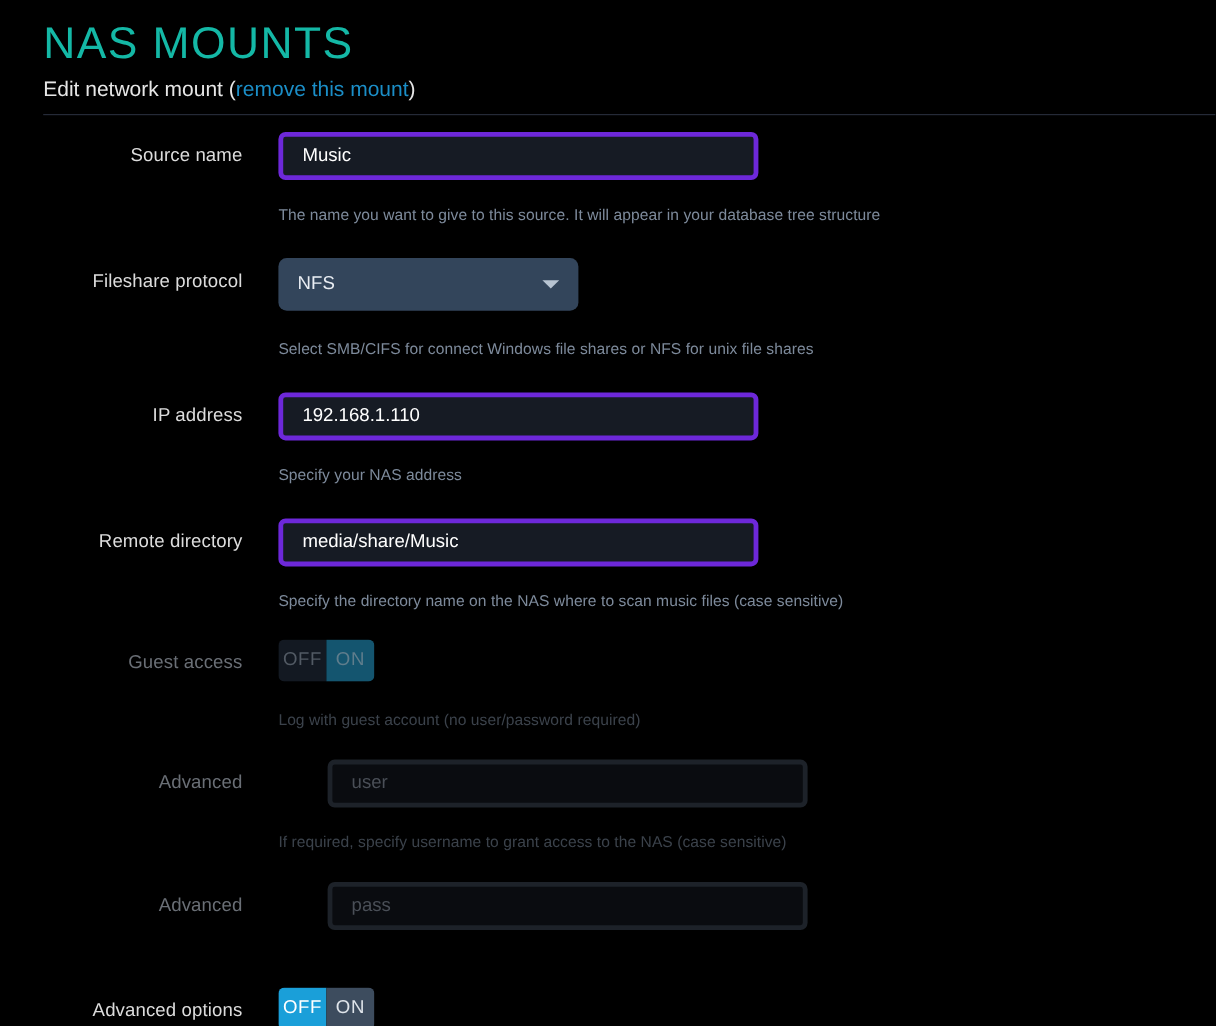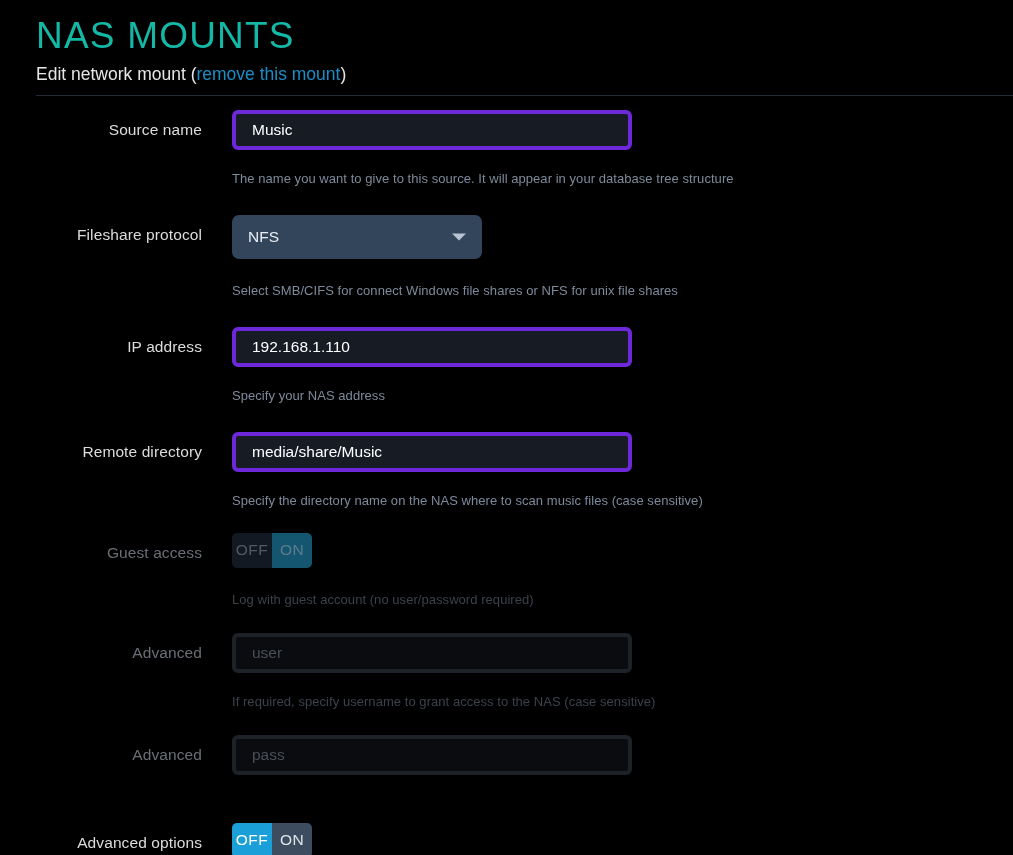"user" .text-input.is-disabled { margin-left: none -> 41px }
